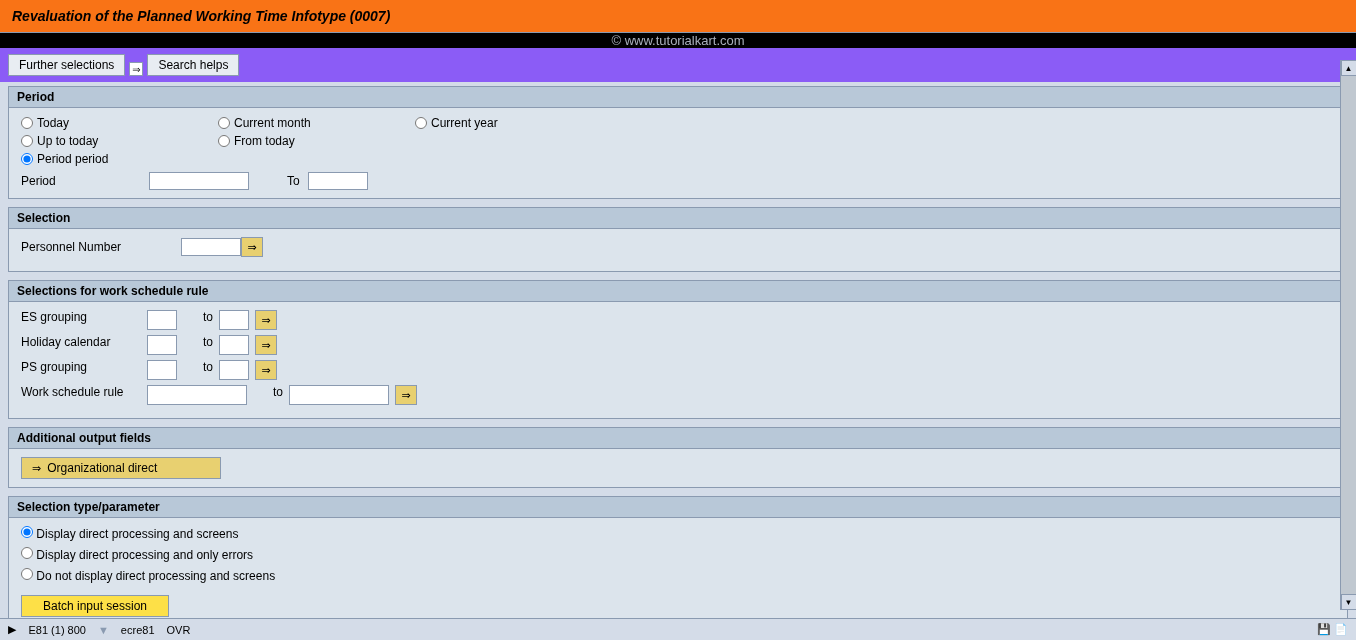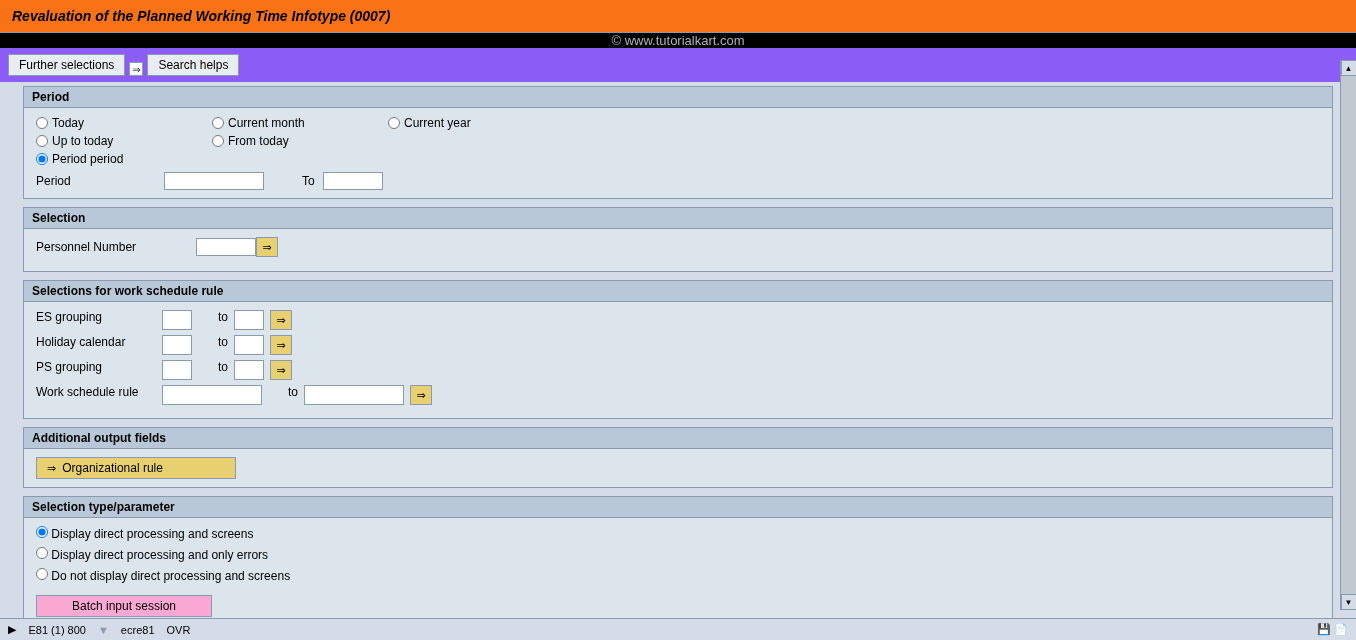"Period" .main-content { padding: 4px 23px -> 4px 8px }
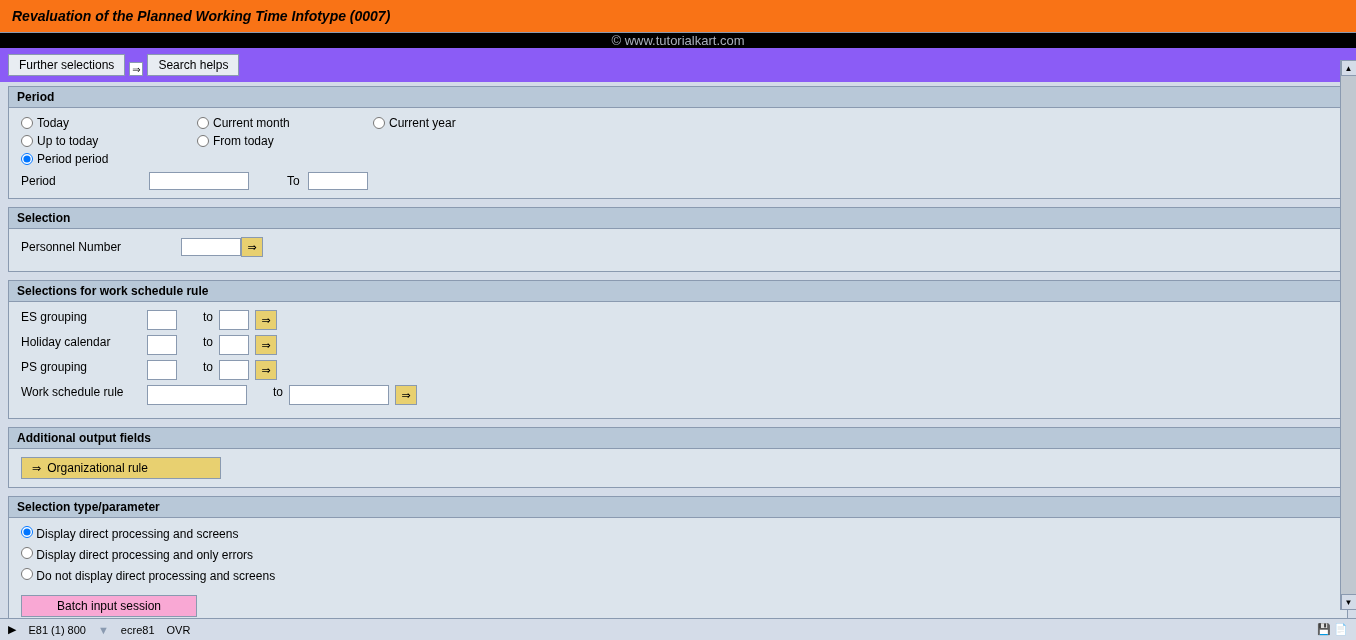"Today" .radio-row { gap: 16px -> 37px }
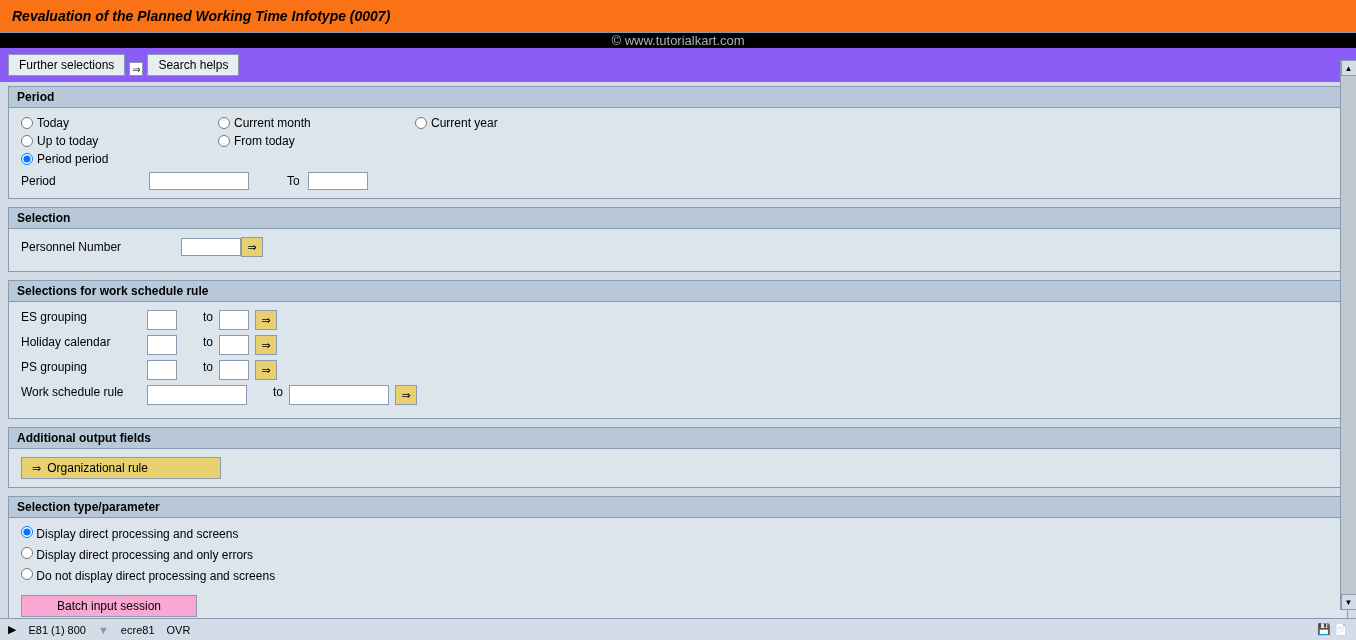"Organizational rule" span { text: rule -> direct }
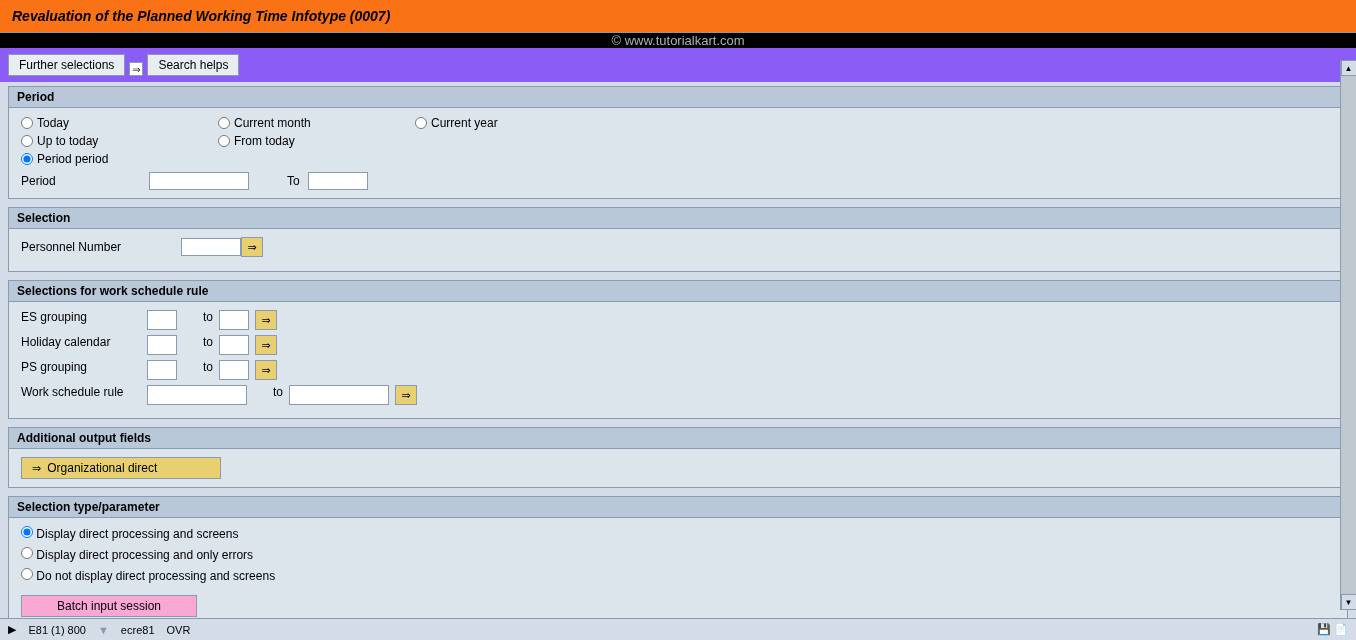"Batch input session" .batch-btn { background: #f9a8d4 -> #fde047; width: 176px -> 148px }
